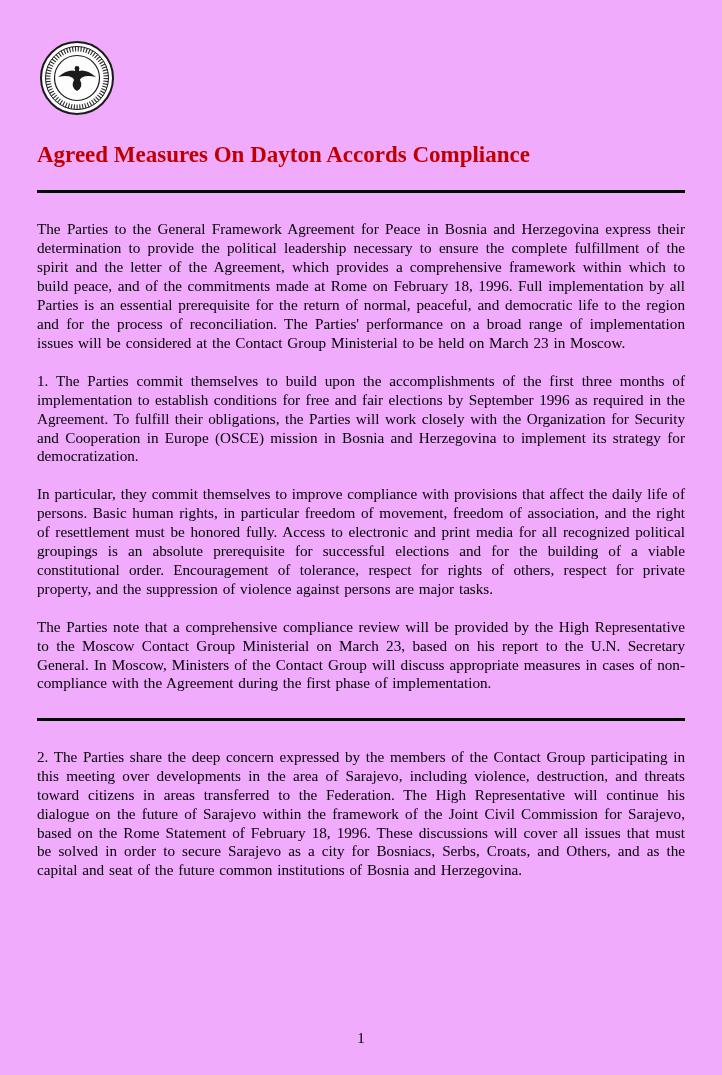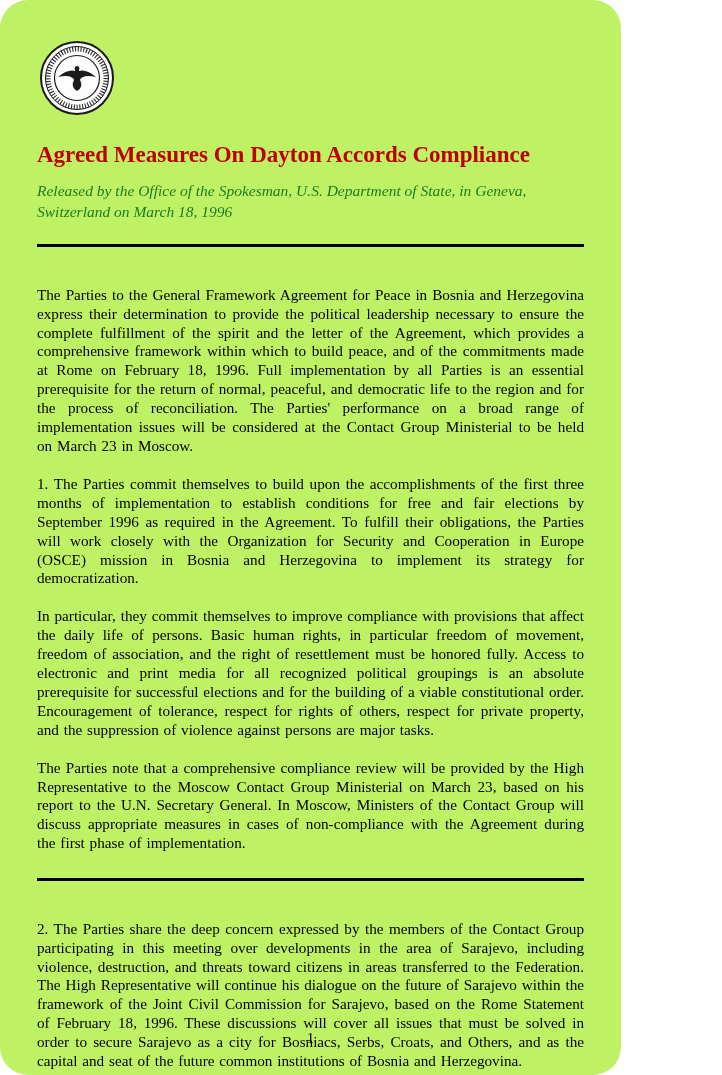"Agreed Measures On Dayton Accords" .page { background: #bef264 -> #f0abfc; border-radius: 28px -> none; width: 621px -> 722px }
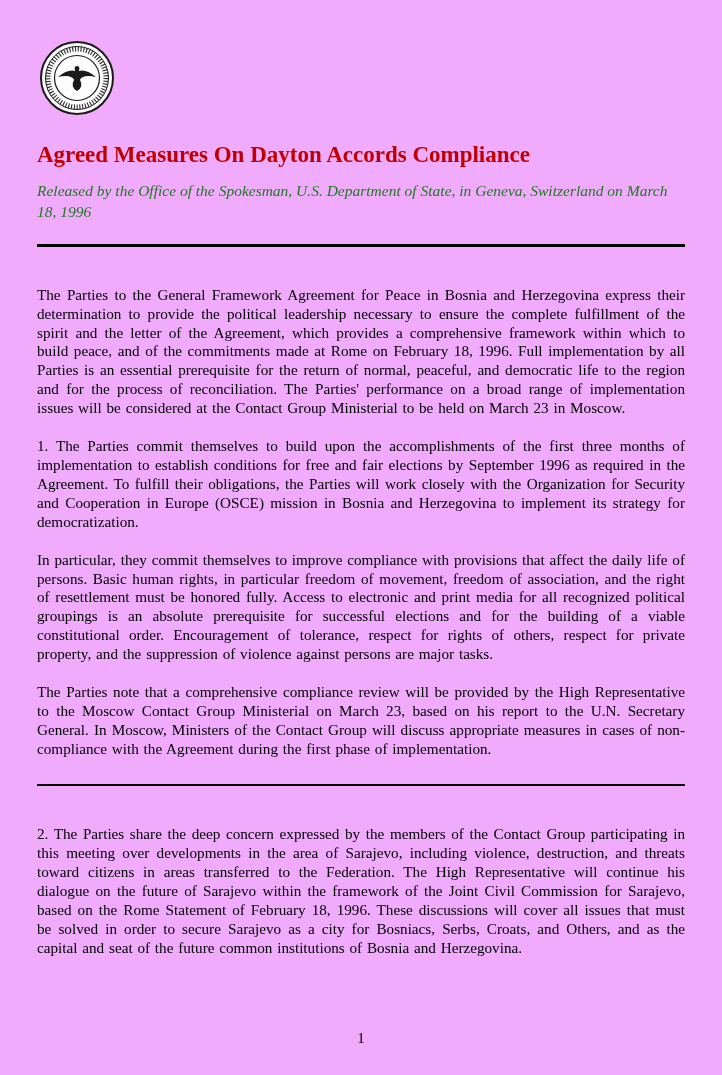"Released by the Office of" p.subtitle { html: <p>Released by the Office of the Spokesman, U.S. Department of State, in Geneva, Switzerland on March 18, 1996</p> -> none }
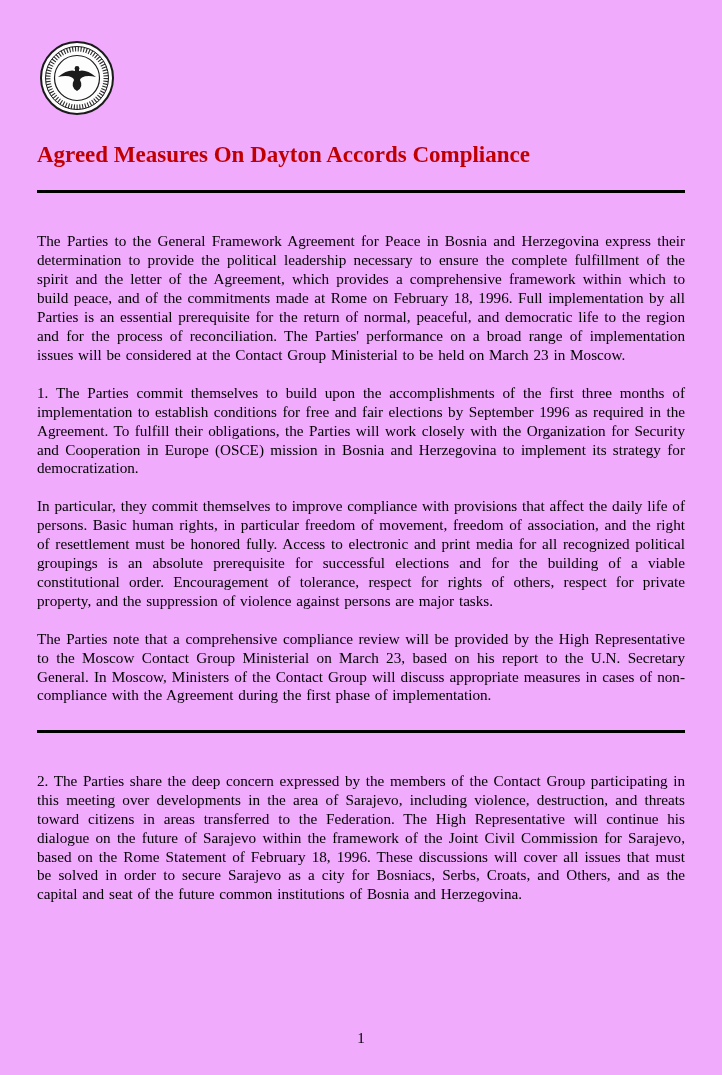"The Parties to the General" .bodytext { margin-top: 39px -> 27px }
